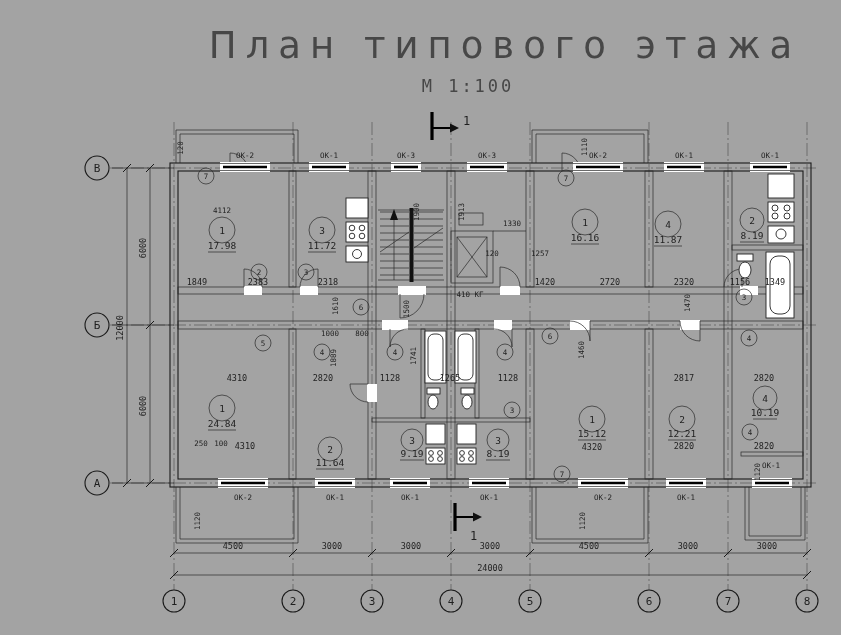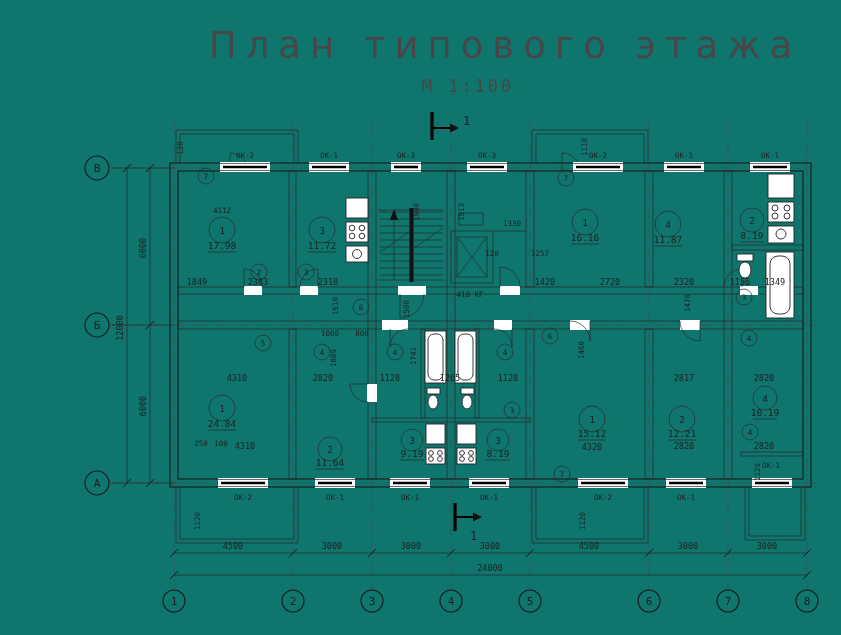"План типового этажа" .stage { background: #0f766e -> #a3a3a3 }
